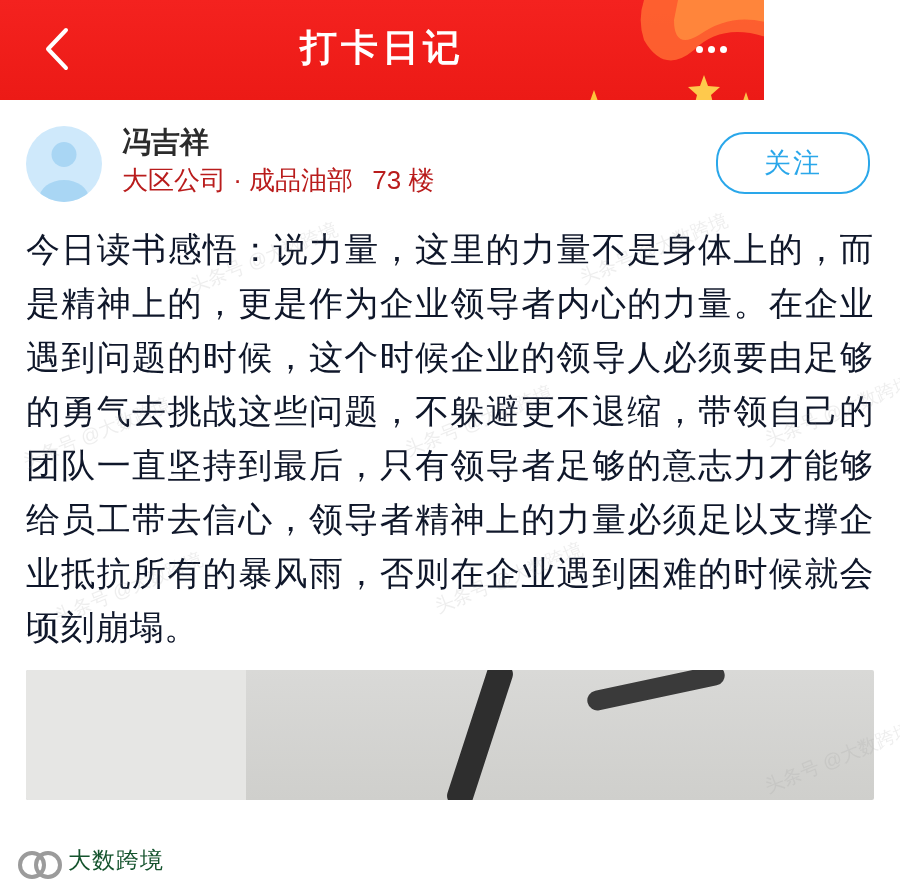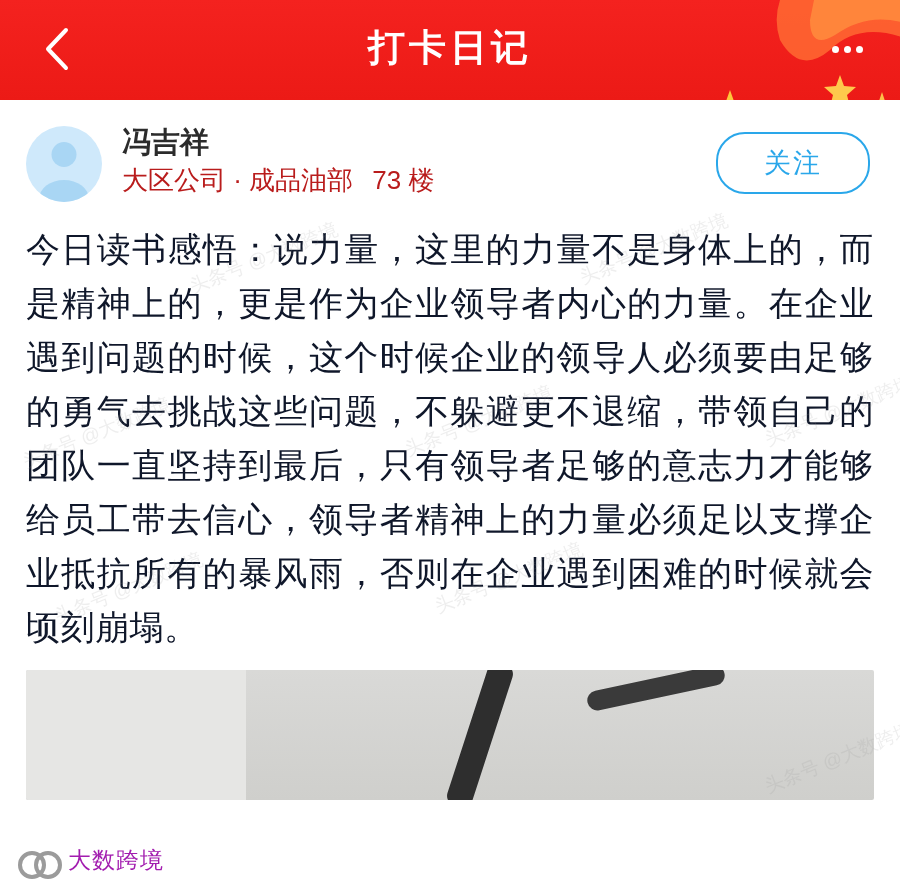"打卡日记" .header { width: 900px -> 764px }
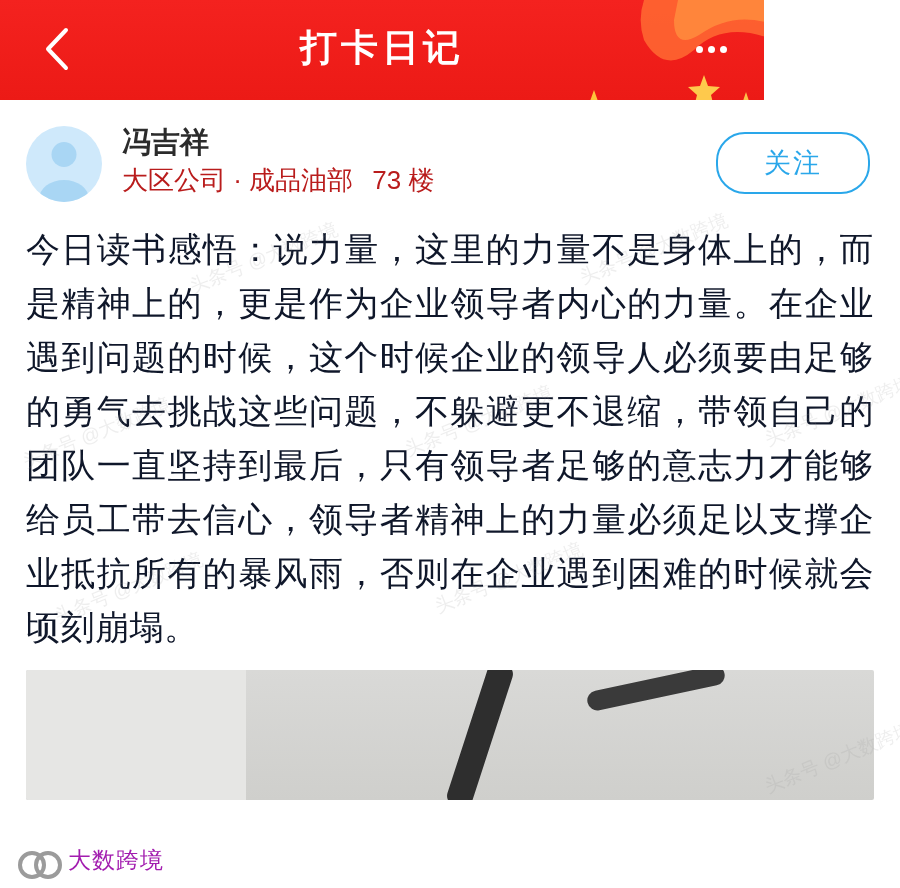"大数跨境" .brand-text { color: #a21caf -> #14532d }
